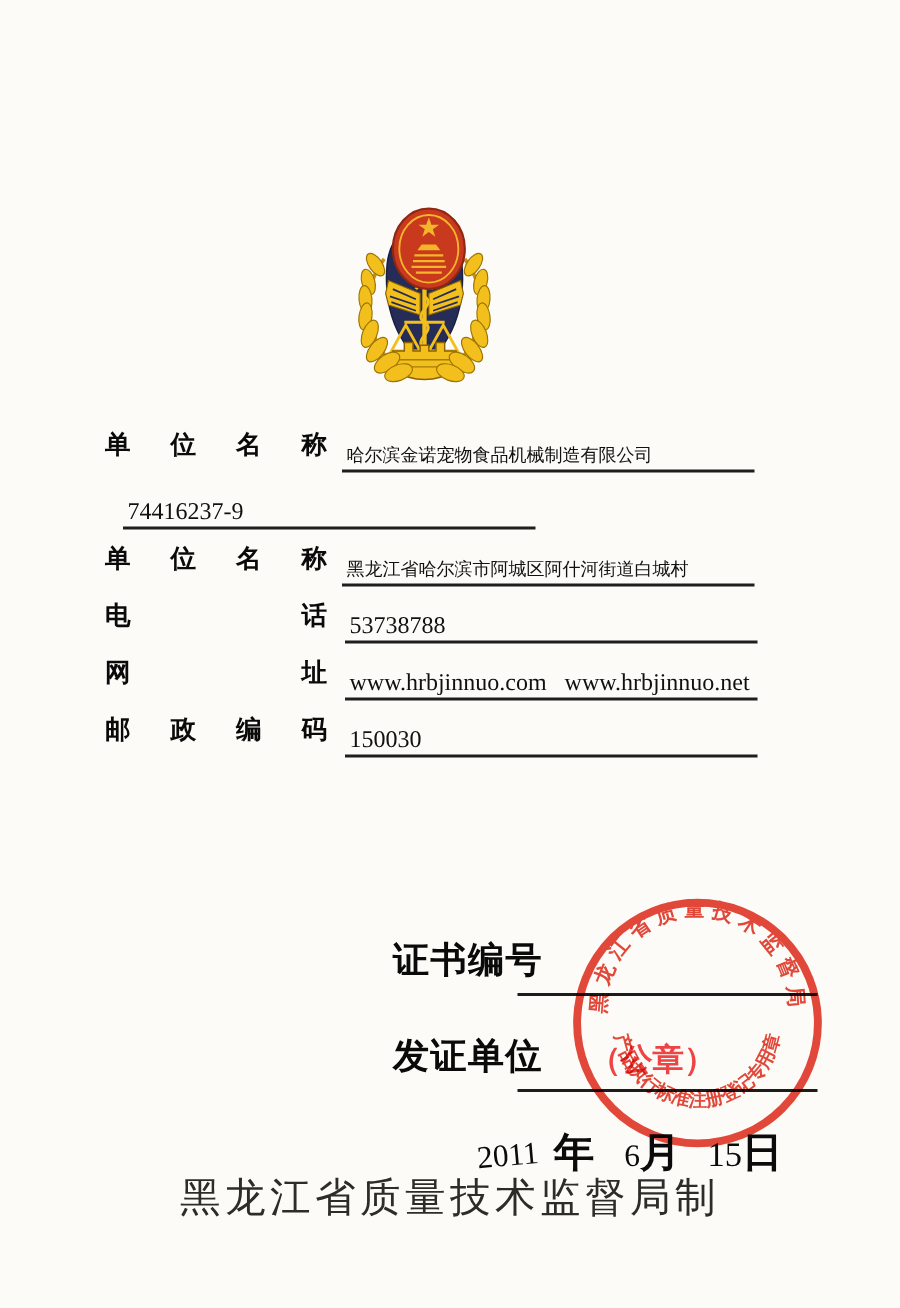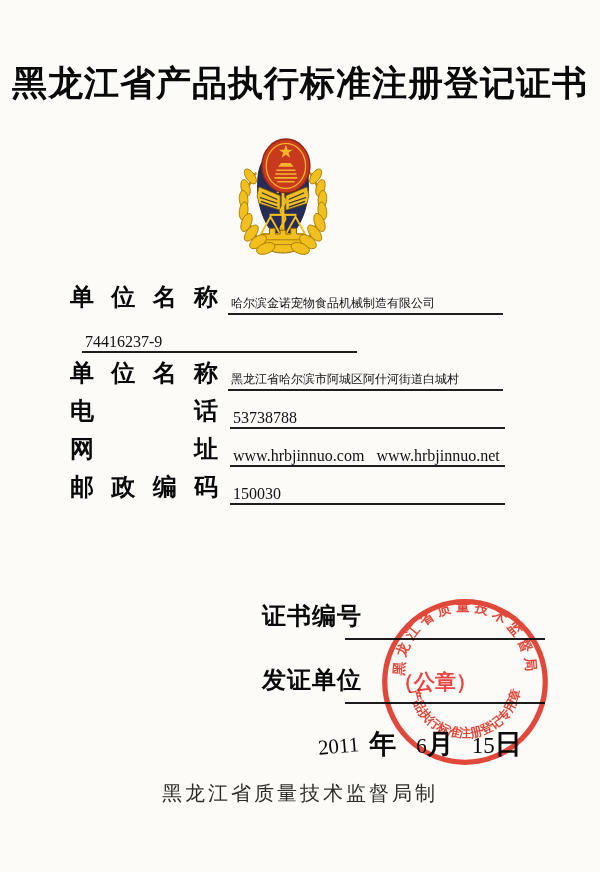"黑龙江省产品执行标准注册登记证书" div.title { html: <div>黑龙江省产品执行标准注册登记证书</div> -> none }
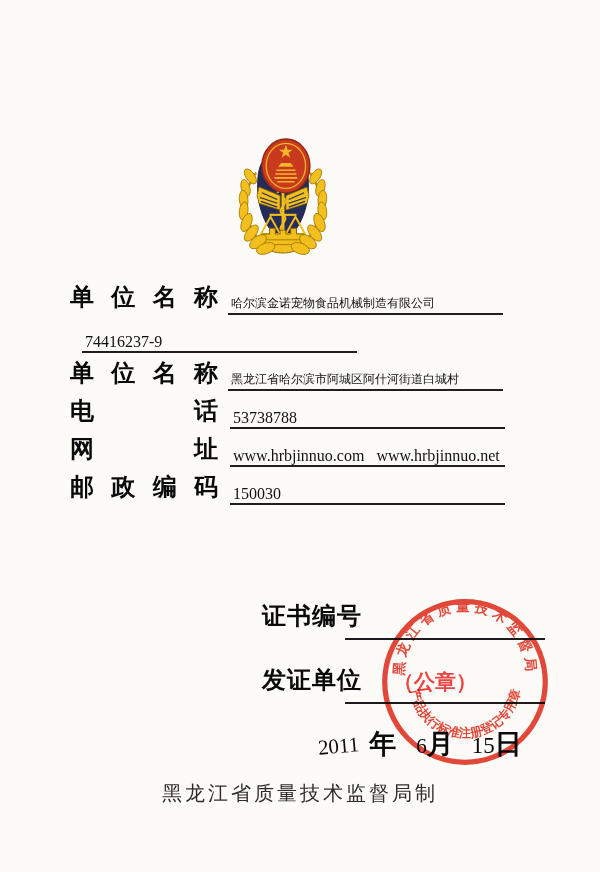"单位名称" .flabel { font-size: 24px -> 17px }
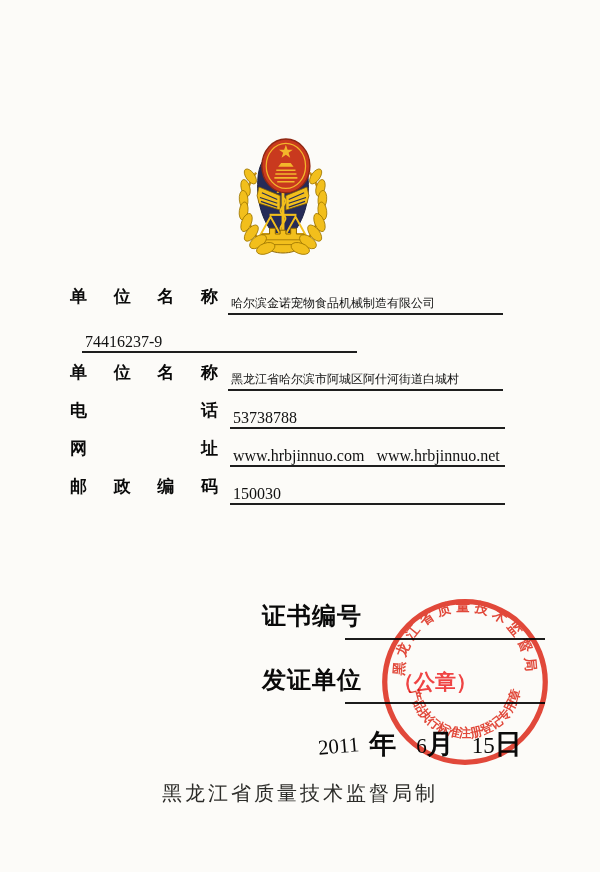"证书编号" .abs { margin-top: none -> 24px }
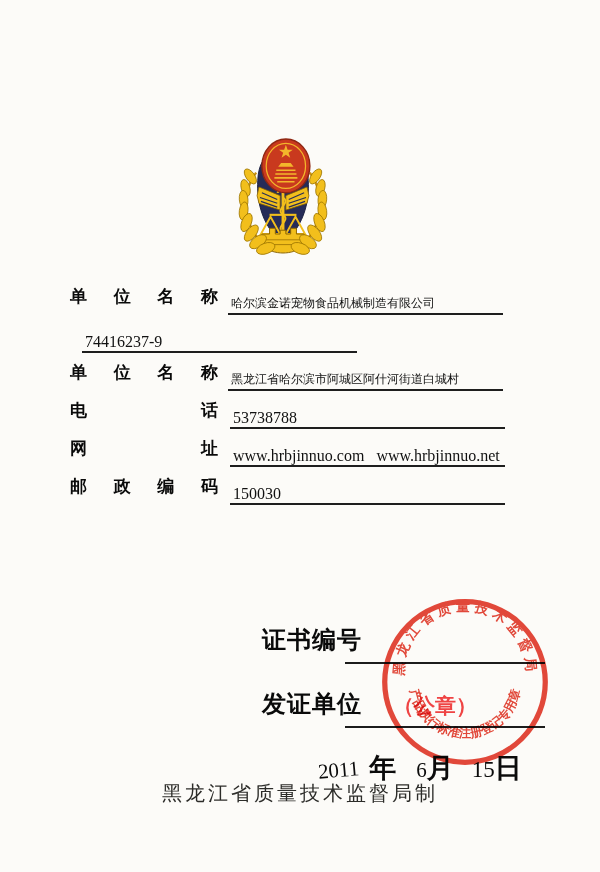"黑龙江省质量技术监督局制" .footer { font-size: 20px -> 27px }
